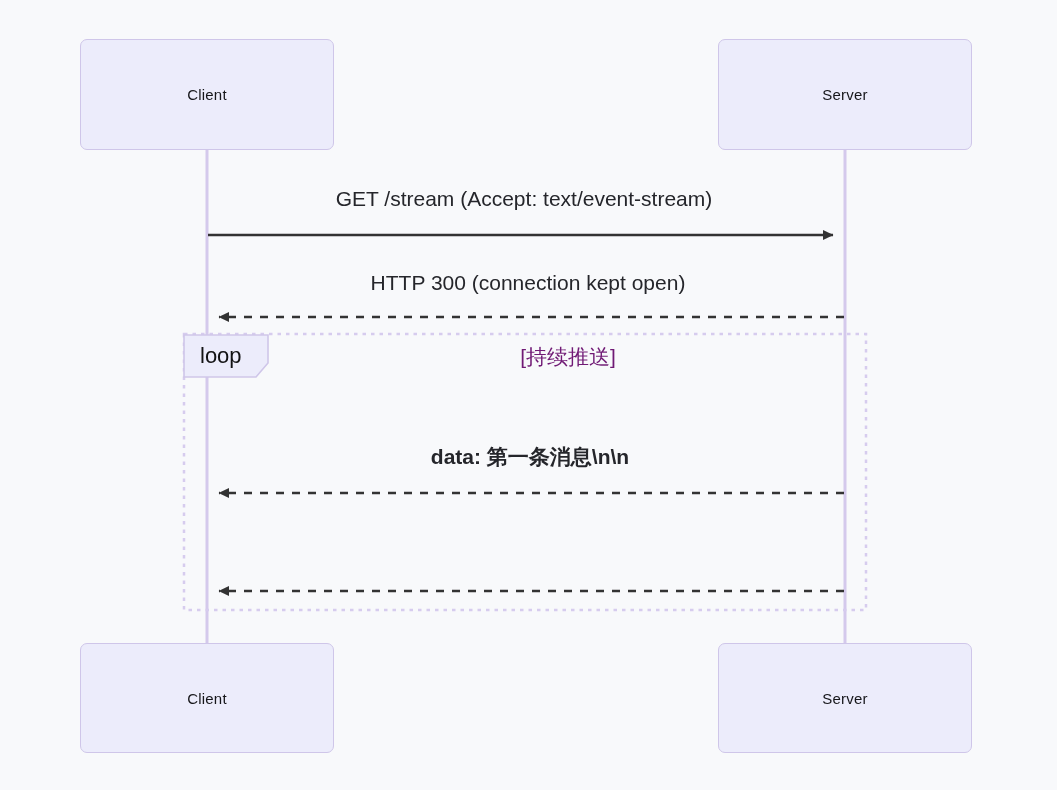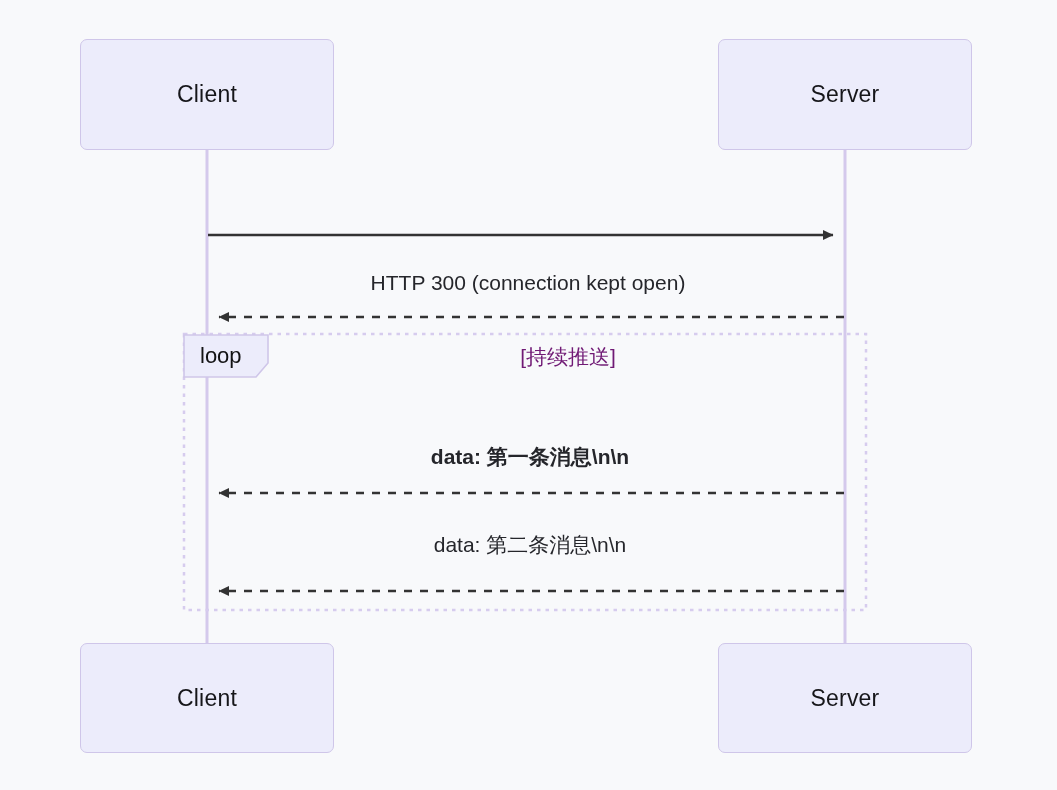"Client" .actor-label { font-size: 23px -> 15px }
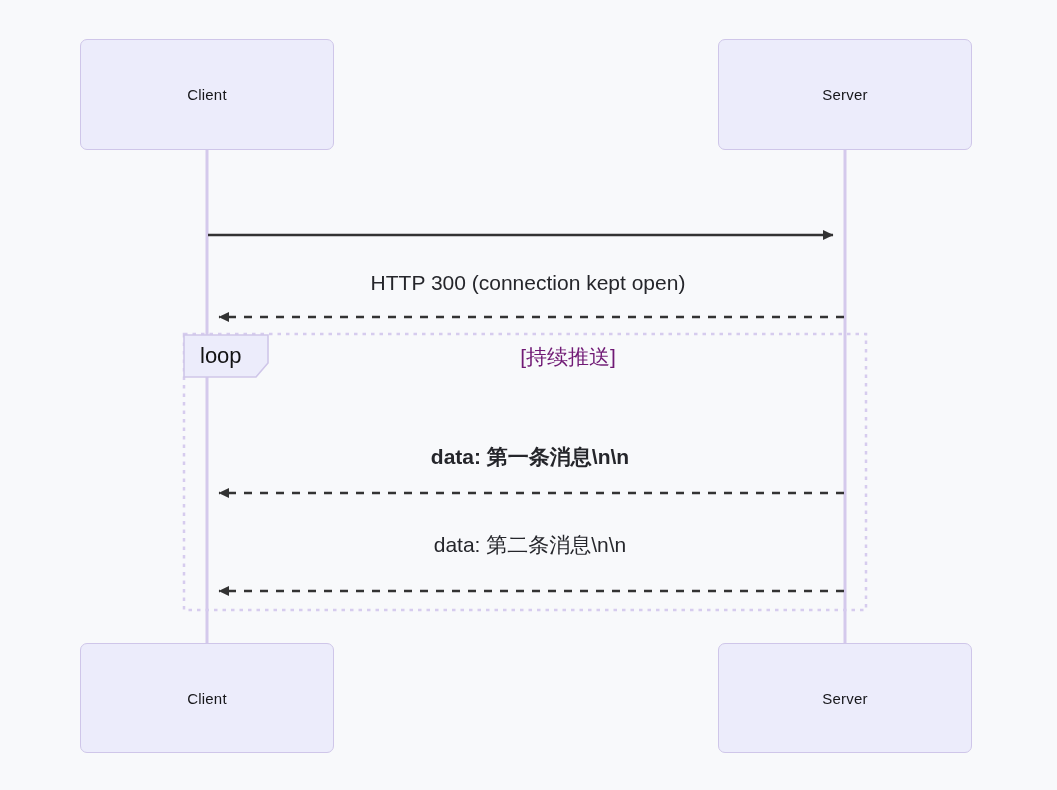"GET /stream (Accept: text/event-stream)" span.msg-label { html: none -> <span>GET /stream (Accept: text/event-stream)</span> }
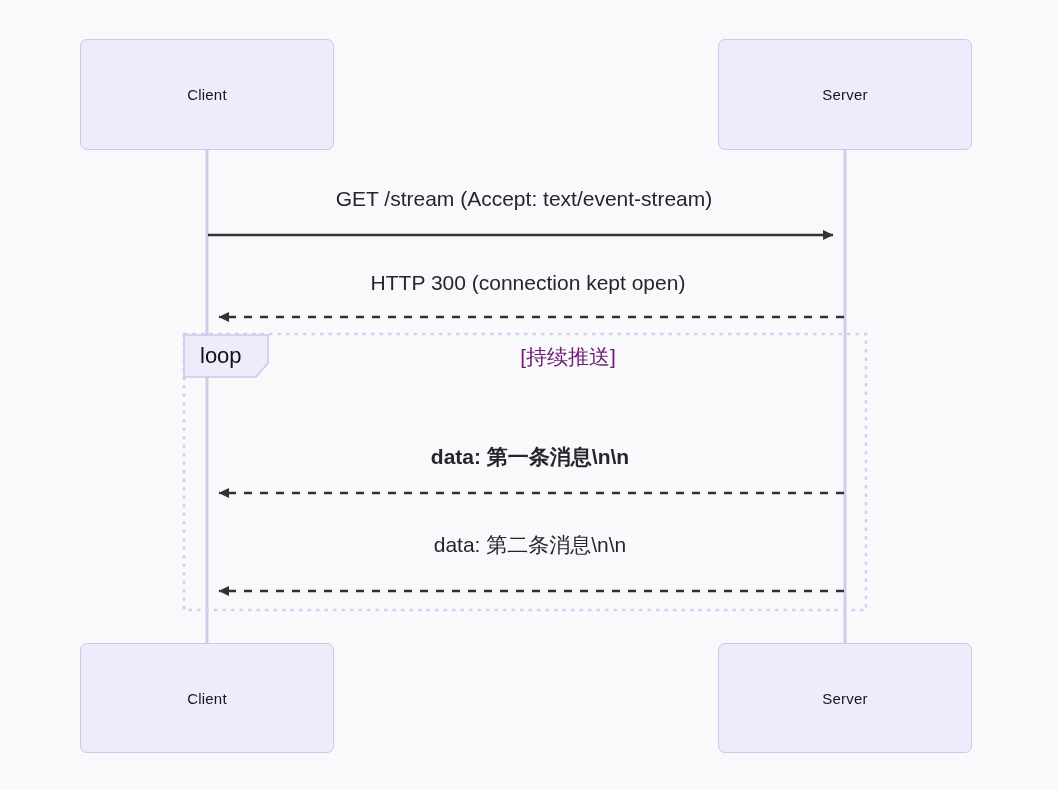"data: 第二条消息\n\n" span.msg-label { html: <span>data: 第二条消息\n\n</span> -> none }
